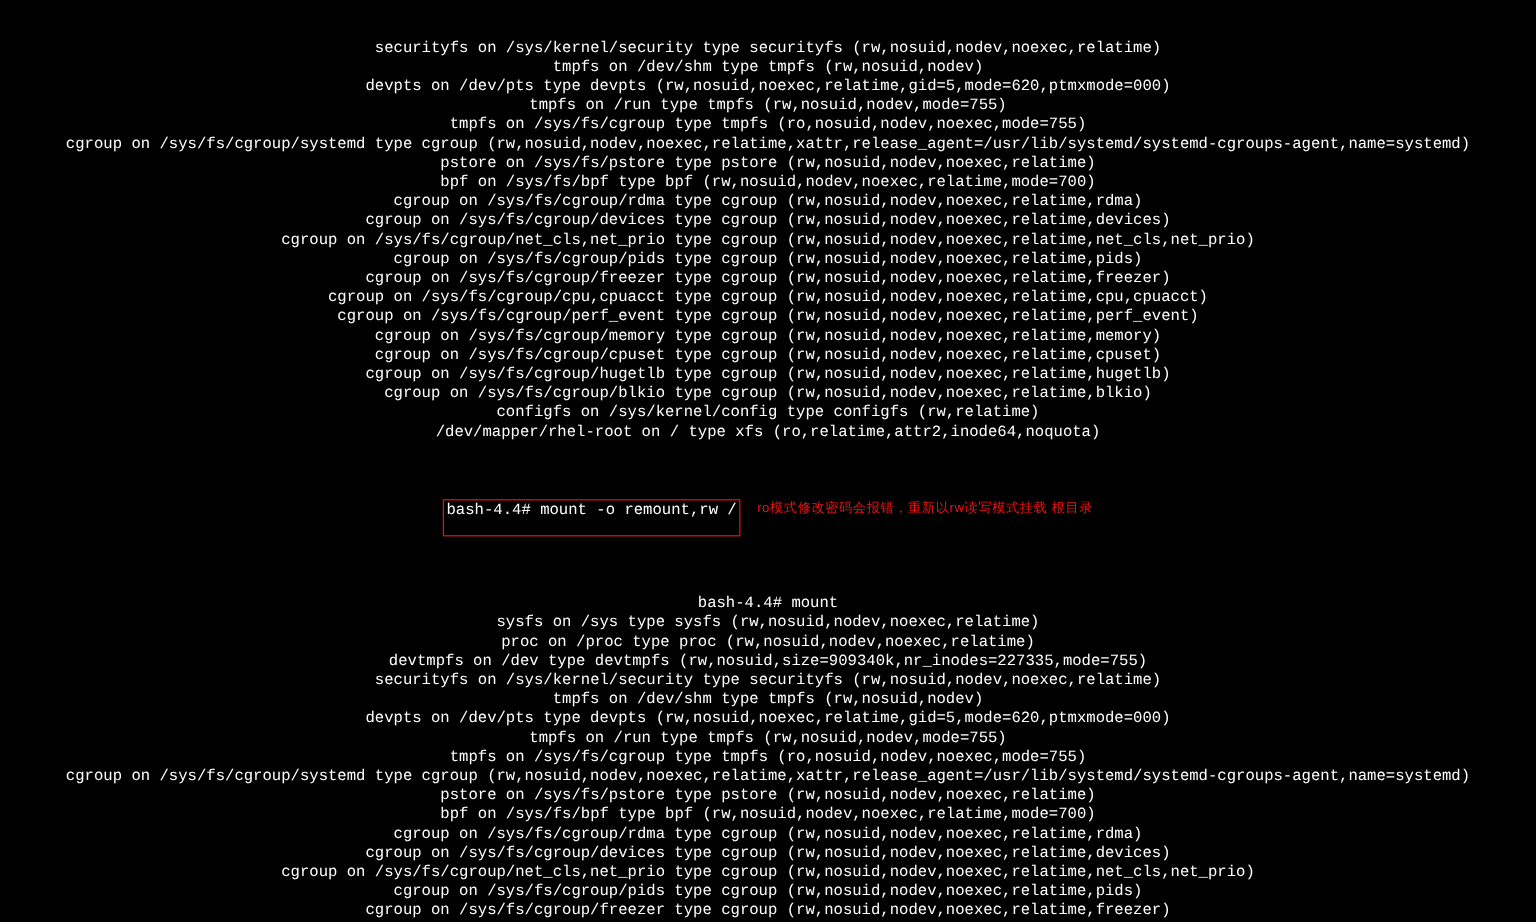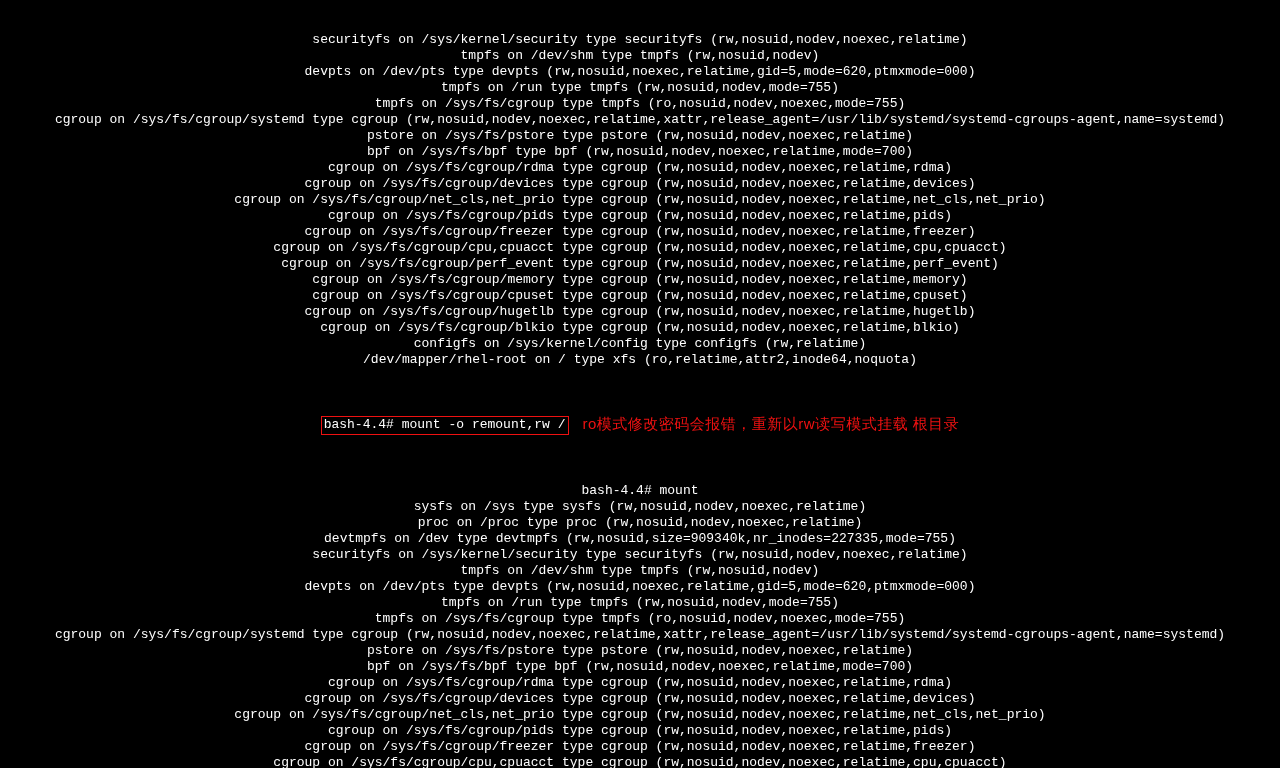"bash-4.4# mount -o remount,rw /" .box-red { height: 19px -> 31px }
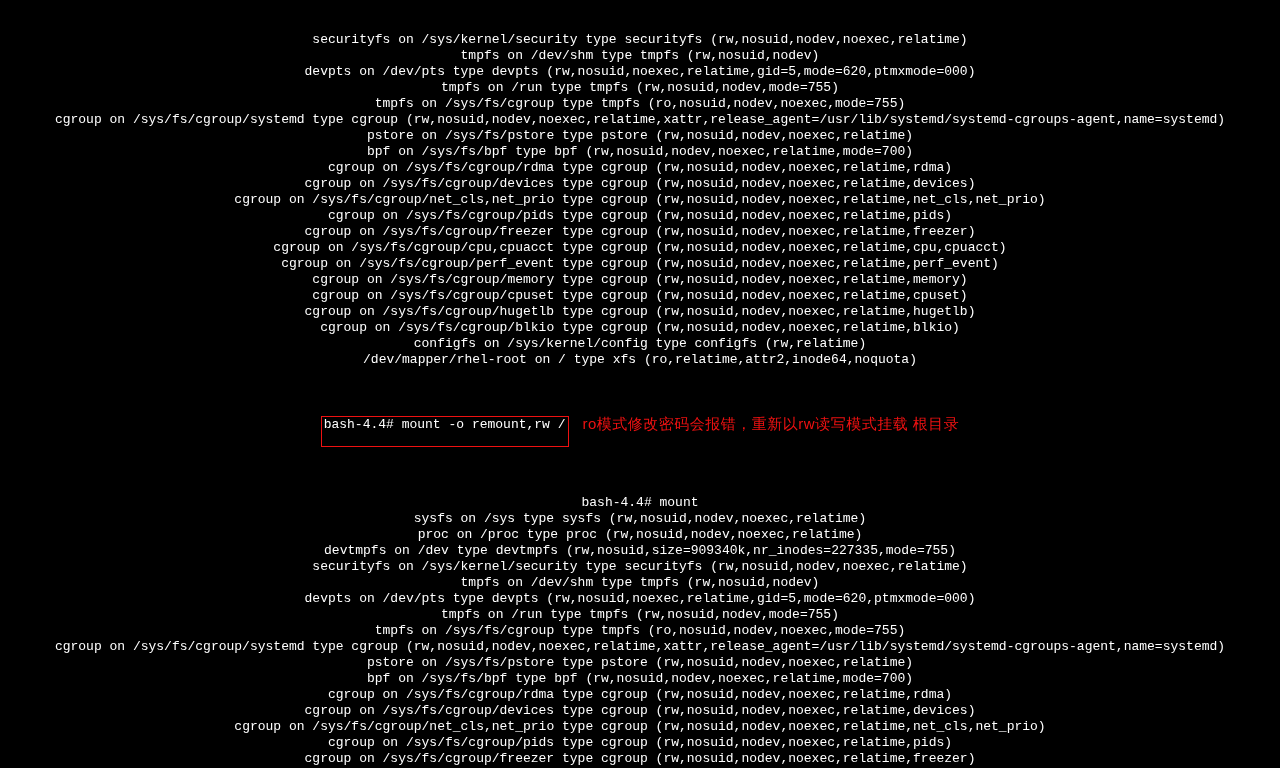"ro模式修改密码会报错，重新以rw读写模式挂载 根目录" .annot { font-size: 15px -> 11px }
